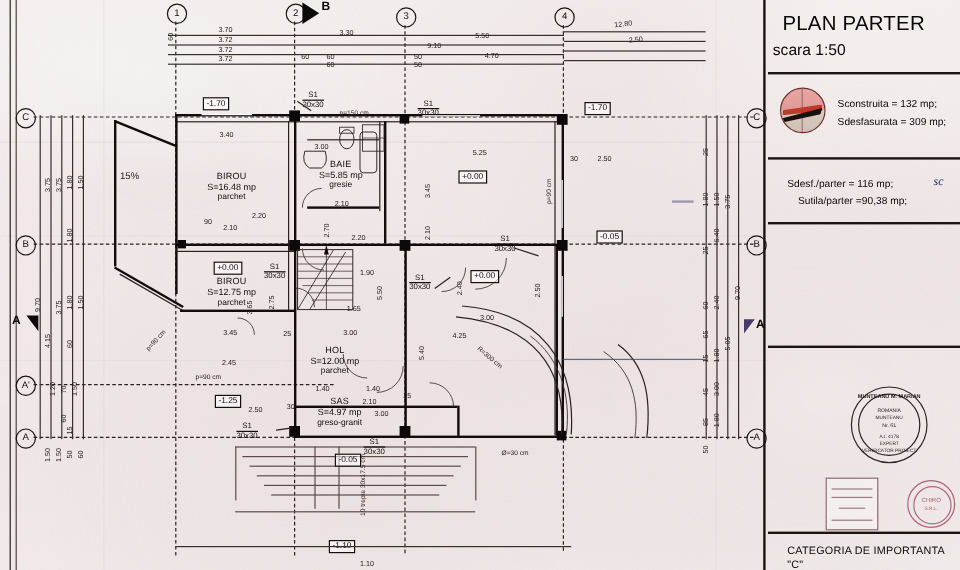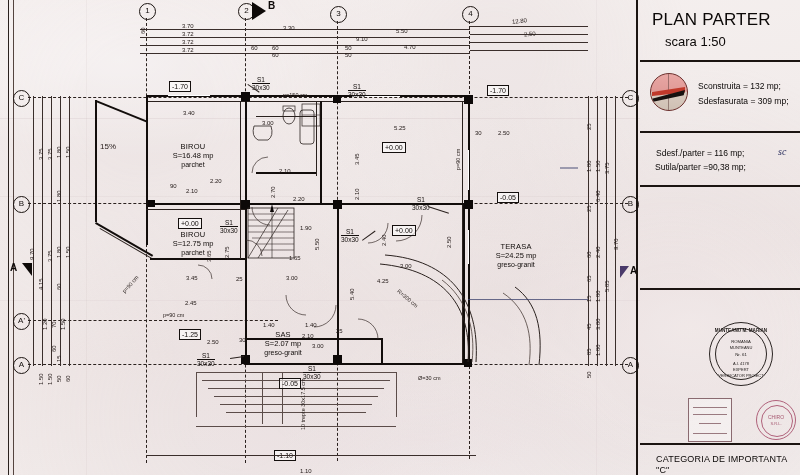"scara 1:50" div.tb-sub { left: 29px -> 8px }
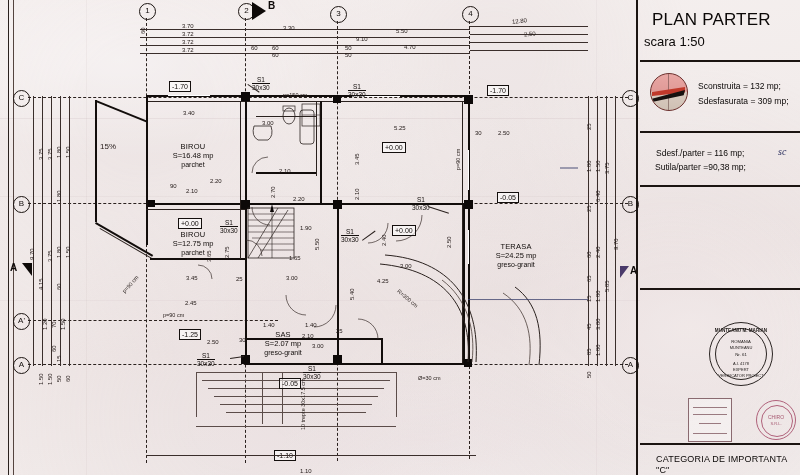"BAIE" div.room { html: none -> <div> <div>BAIE</div> <div>S=5.85 mp</div> <div>gresie</div> </div> }
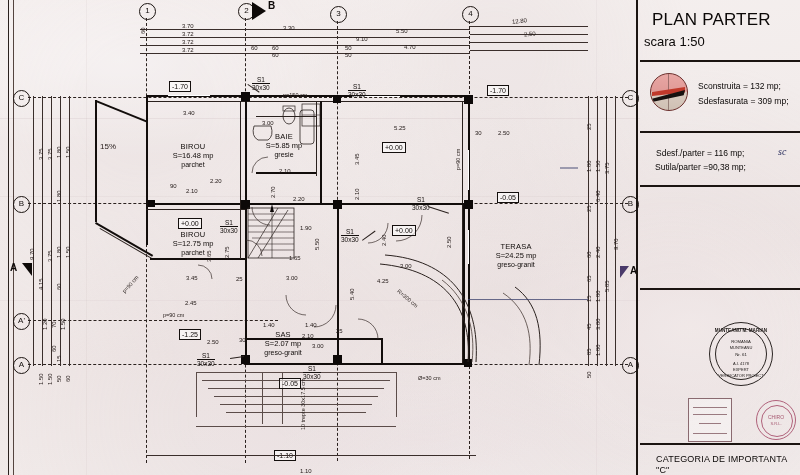"Sutila/parter =90,38 mp;" div.tb-txt { left: 19px -> 29px }
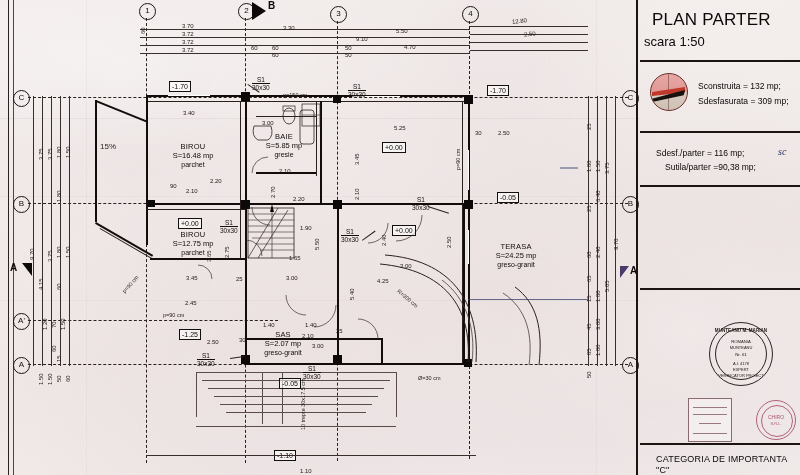"TERASA" div.room { html: <div> <div>TERASA</div> <div>S=24.25 mp</div> <div>greso-granit</div> </div> -> none }
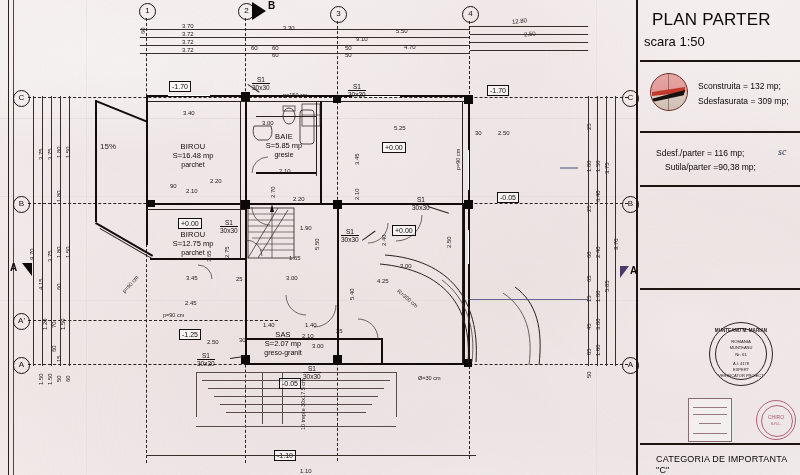"HOL" div.room { html: none -> <div> <div>HOL</div> <div>S=12.00 mp</div> <div>parchet</div> </div> }
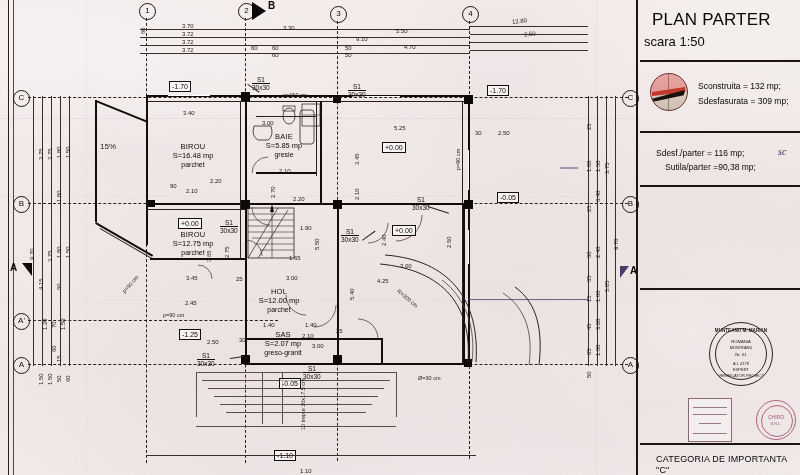"S=2.07 mp" div.ar { text: 2.07 -> 4.97 }
